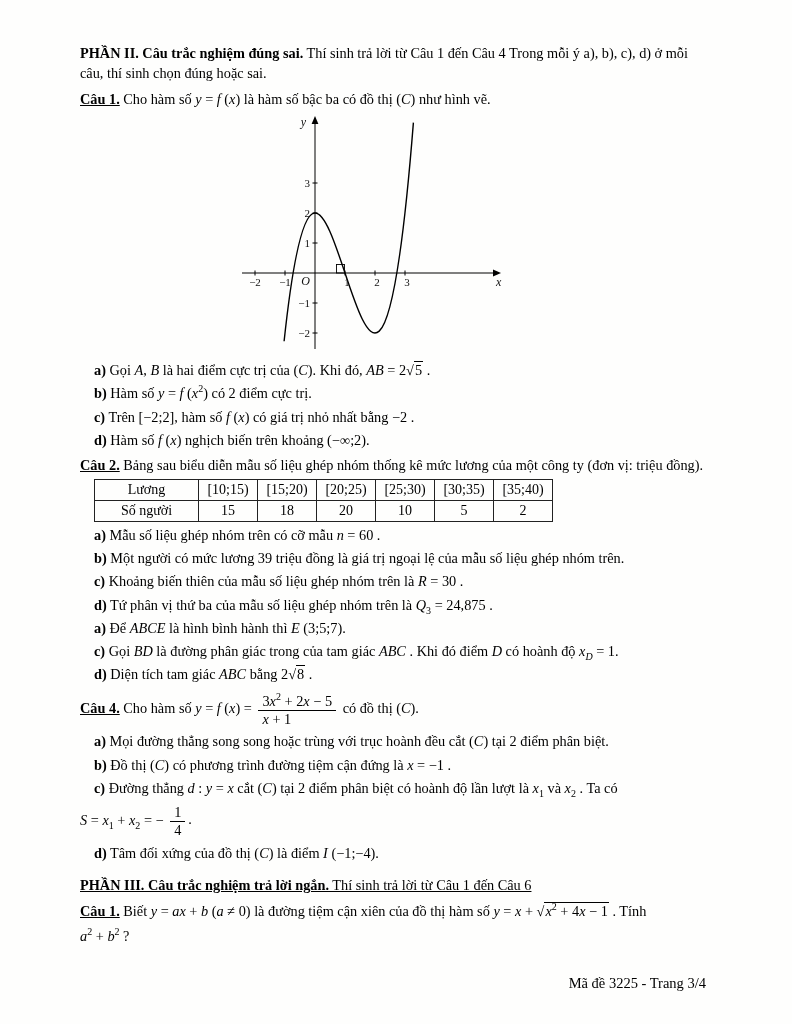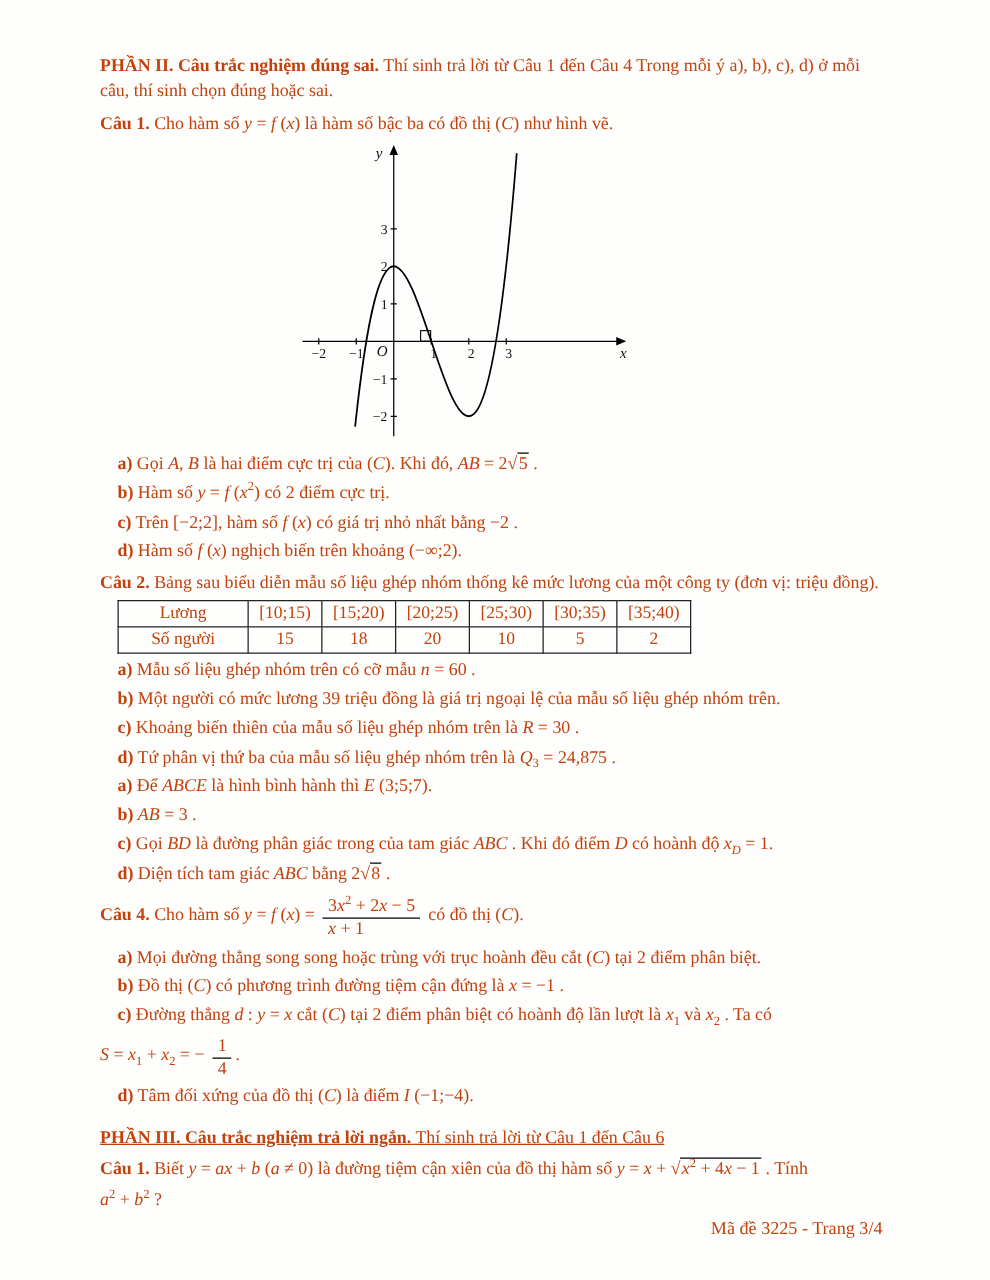"PHẦN II. Câu trắc nghiệm" .page { color: #c2410c -> #000000 }
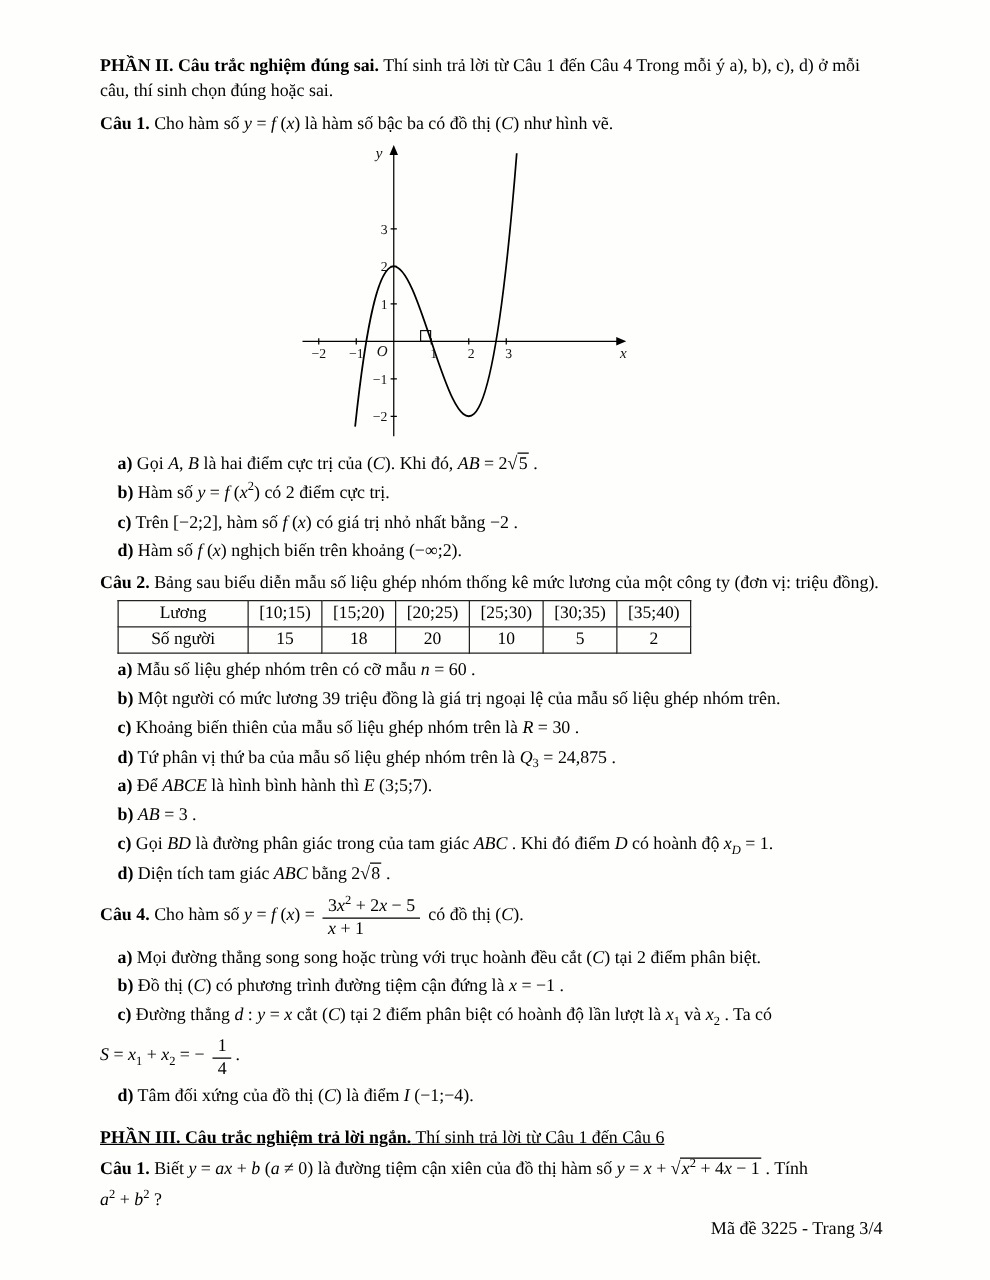"Câu 1." .qlabel { text-decoration: none -> underline }
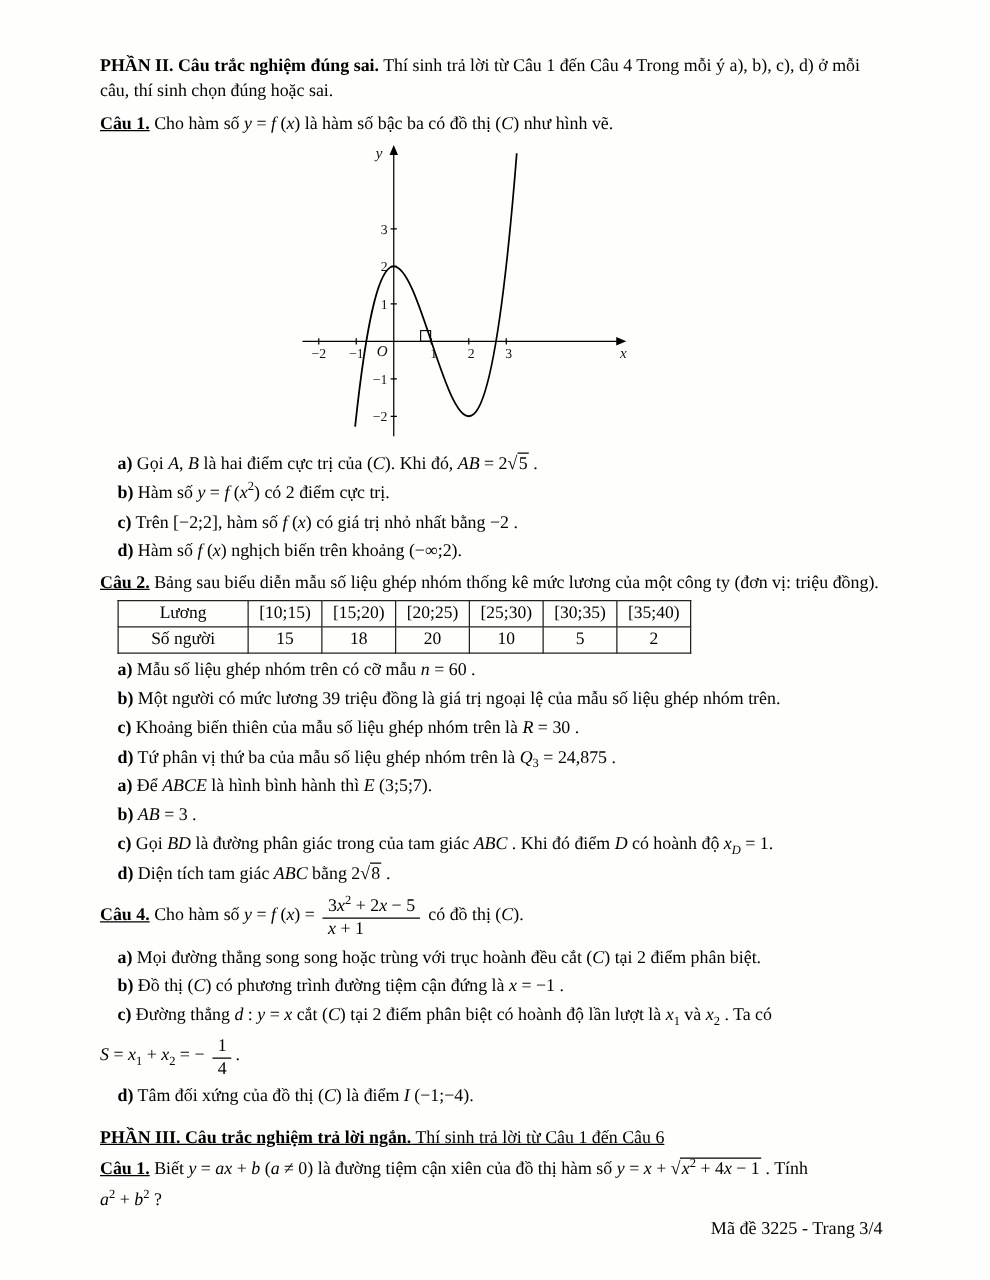"b) AB = 3 ." p { html: <p><b>b)</b> <i>AB</i> = 3 .</p> -> none }
